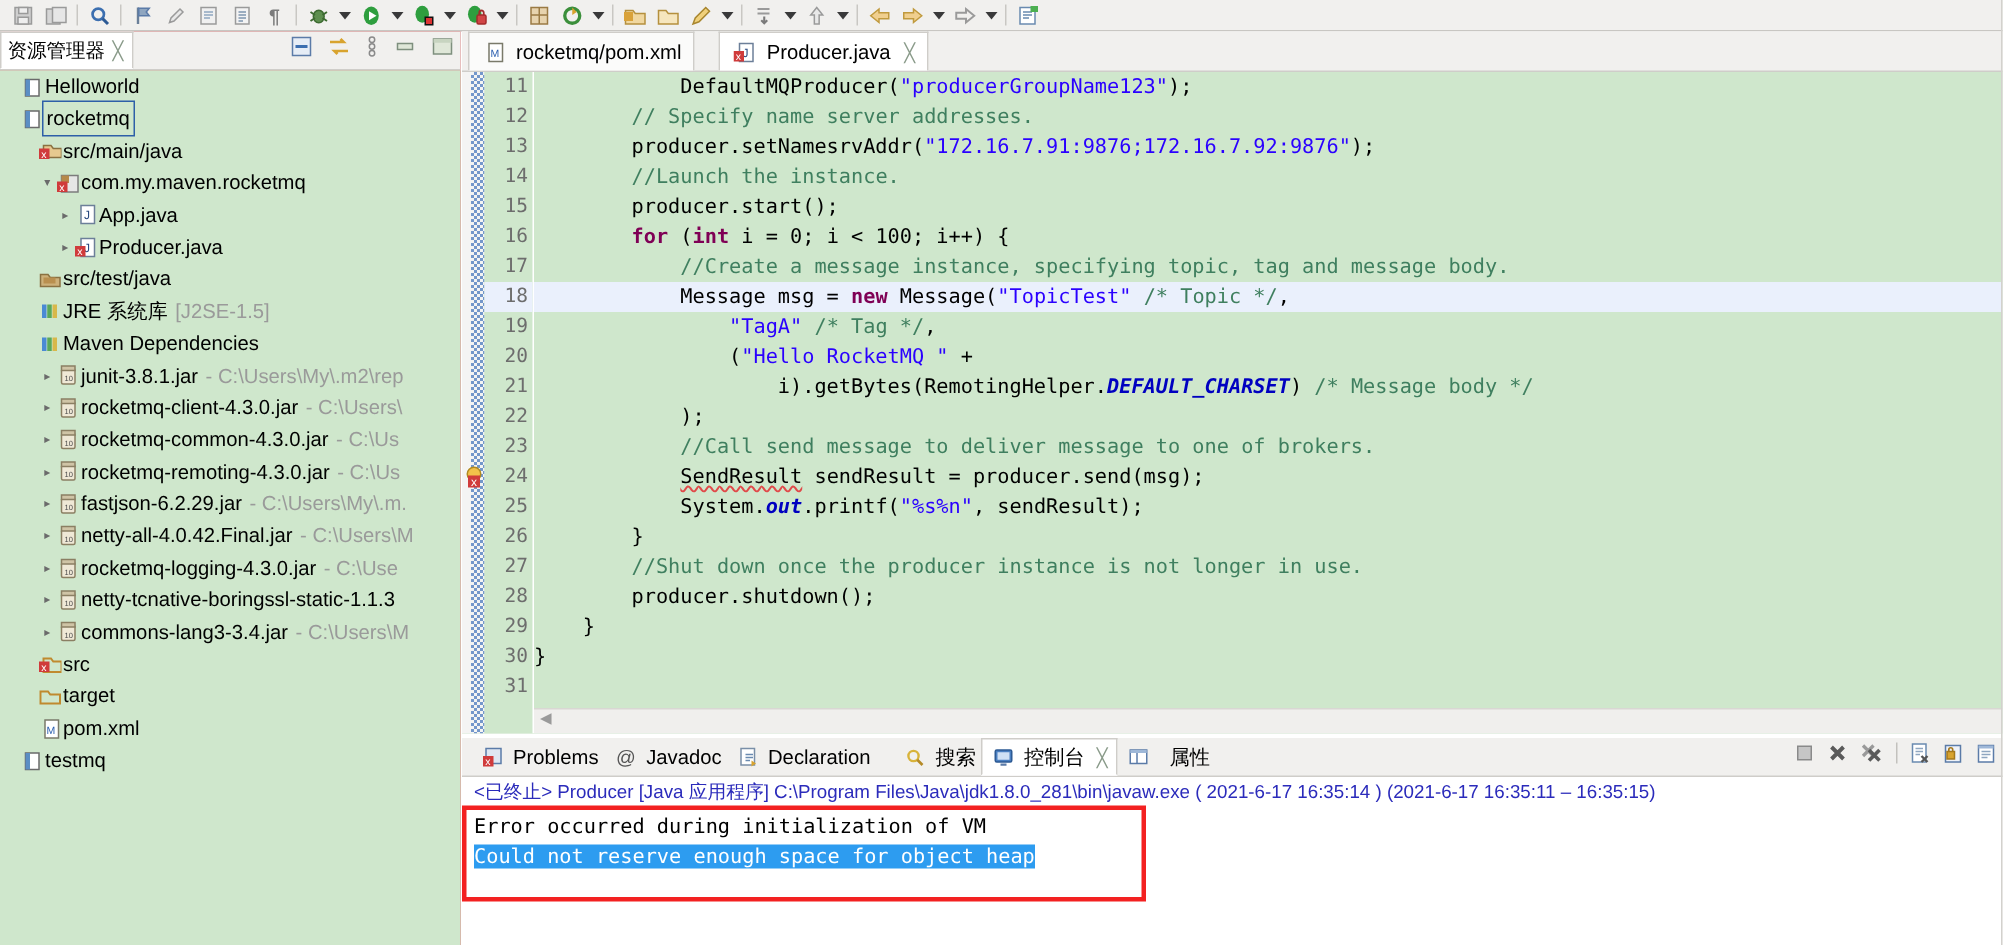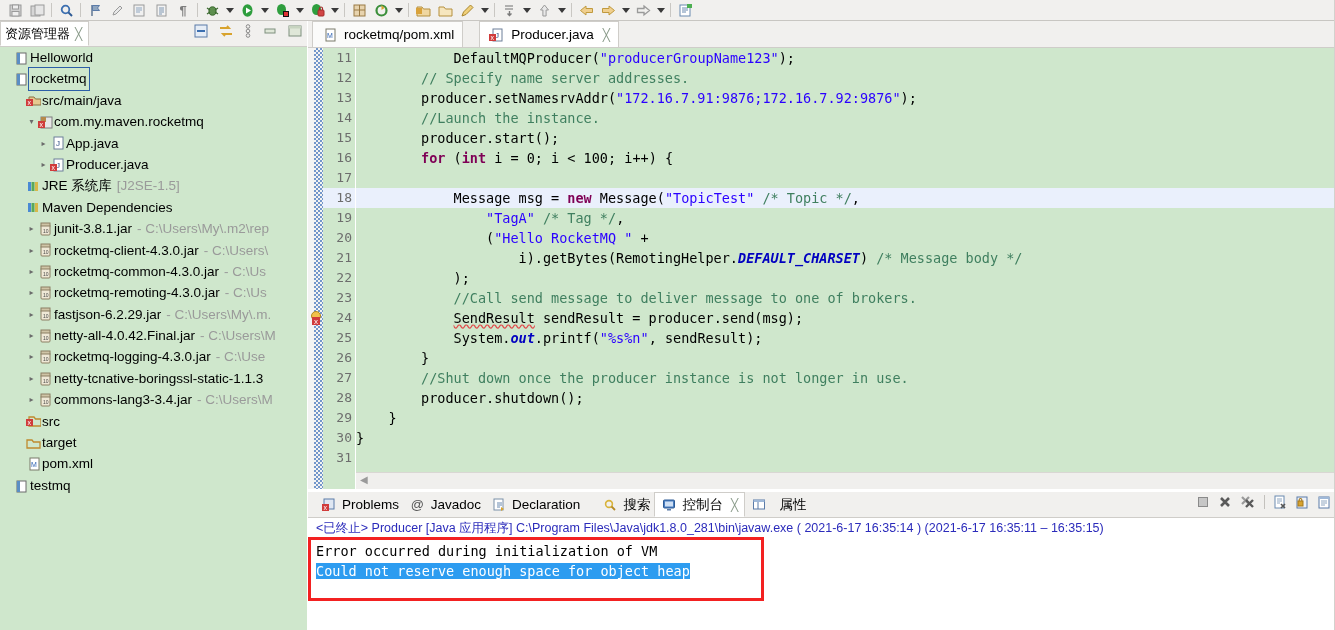"src/test/java" div.row { html: none -> <div> <span></span> <span> <svg> <path></path> <rect></rect> </svg> </span> <span>src/test/java</span> </div> }
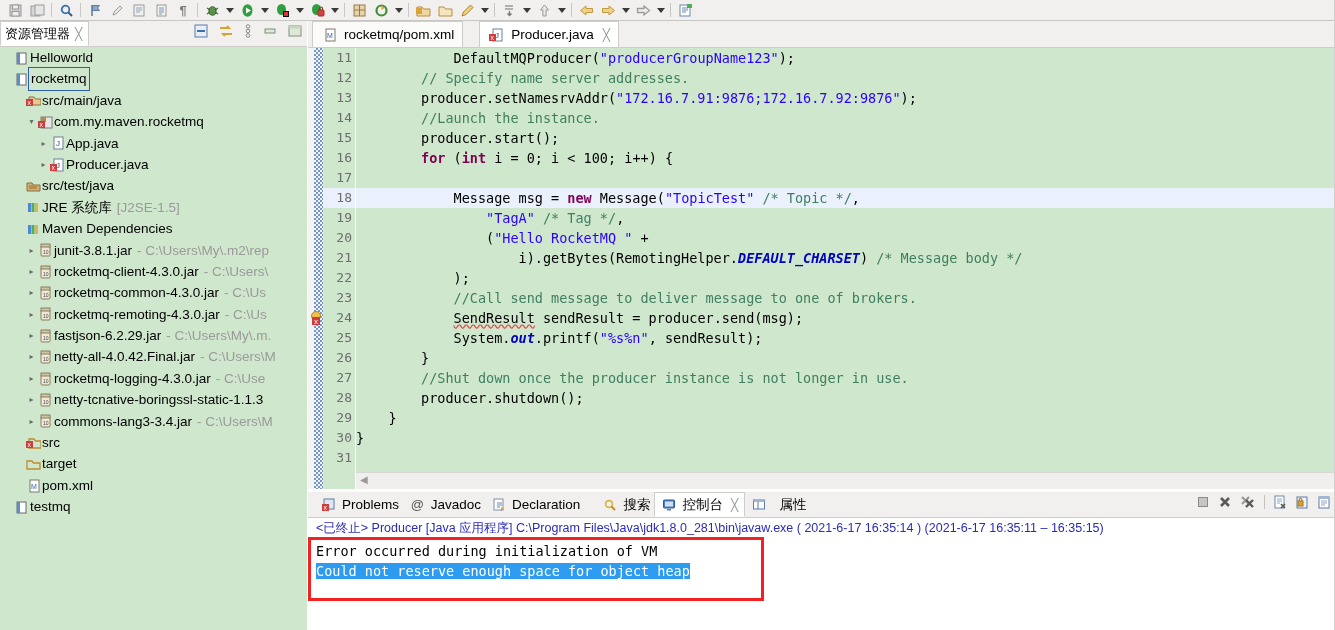"//Create a message instance, specifying" span.cmt { html: none -> <span>//Create a message instance, specifying topic, tag and message body.</span> }
